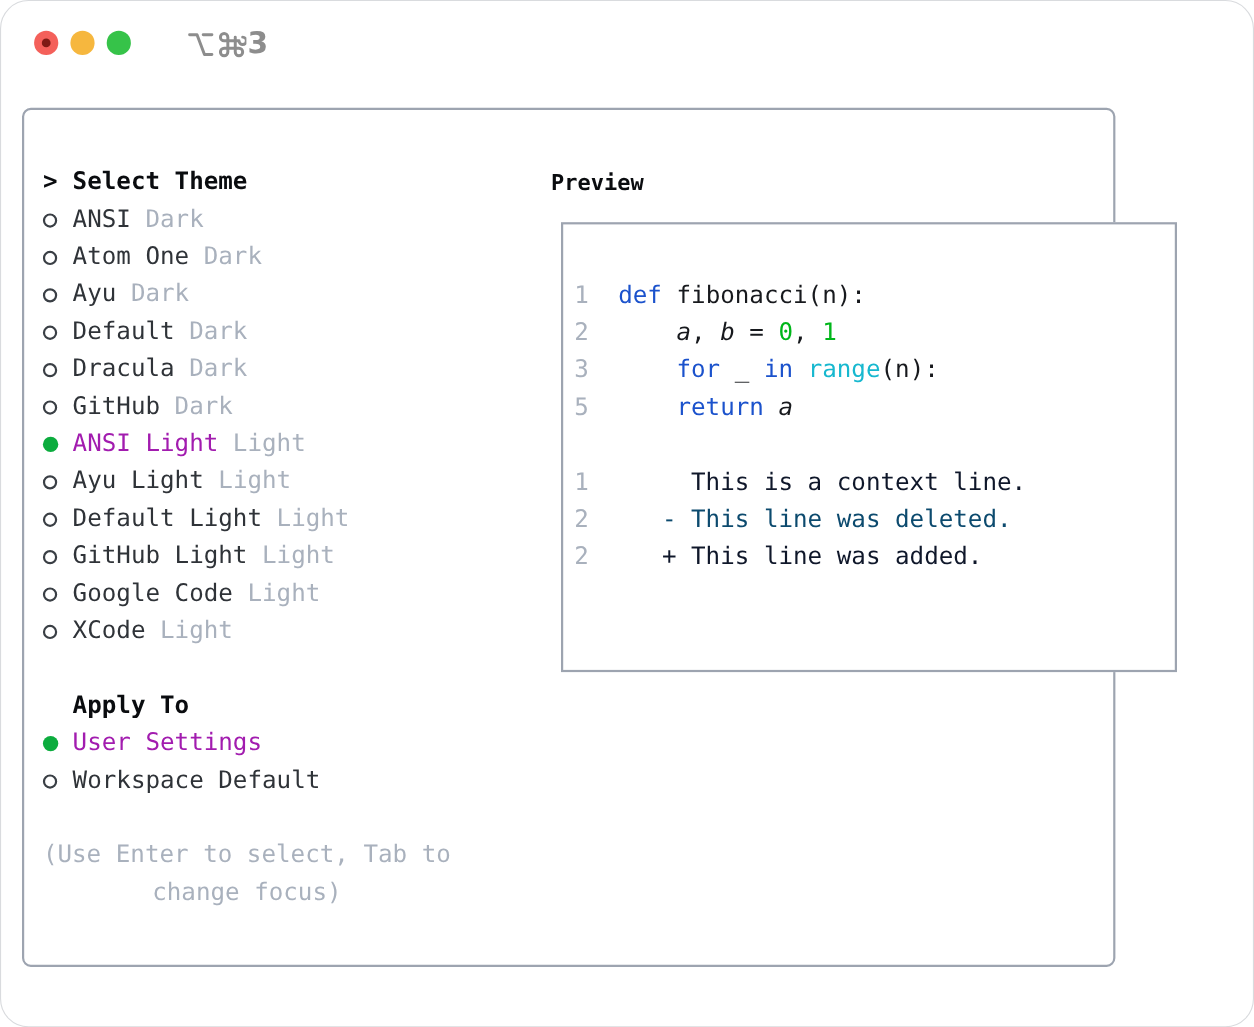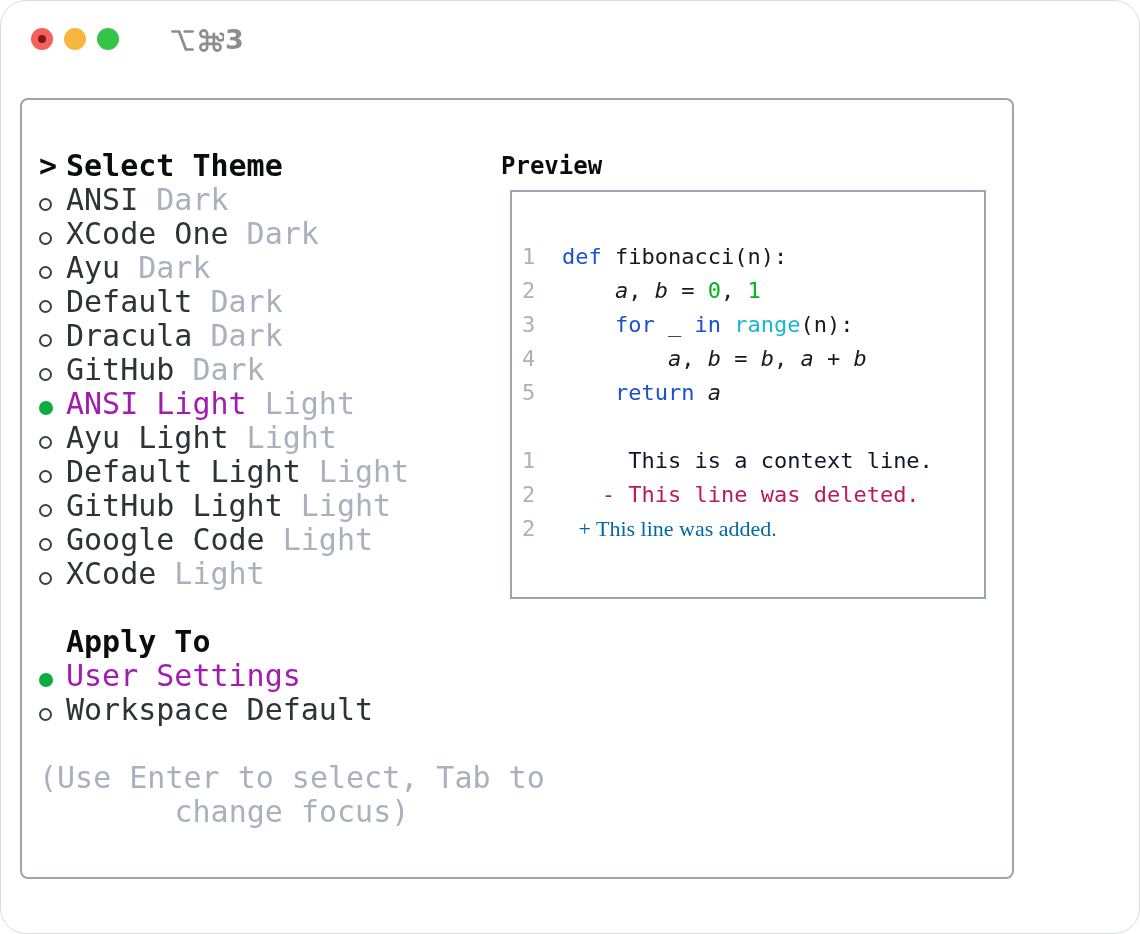"> Select Theme" .left-col { font-size: 30px -> 22px }
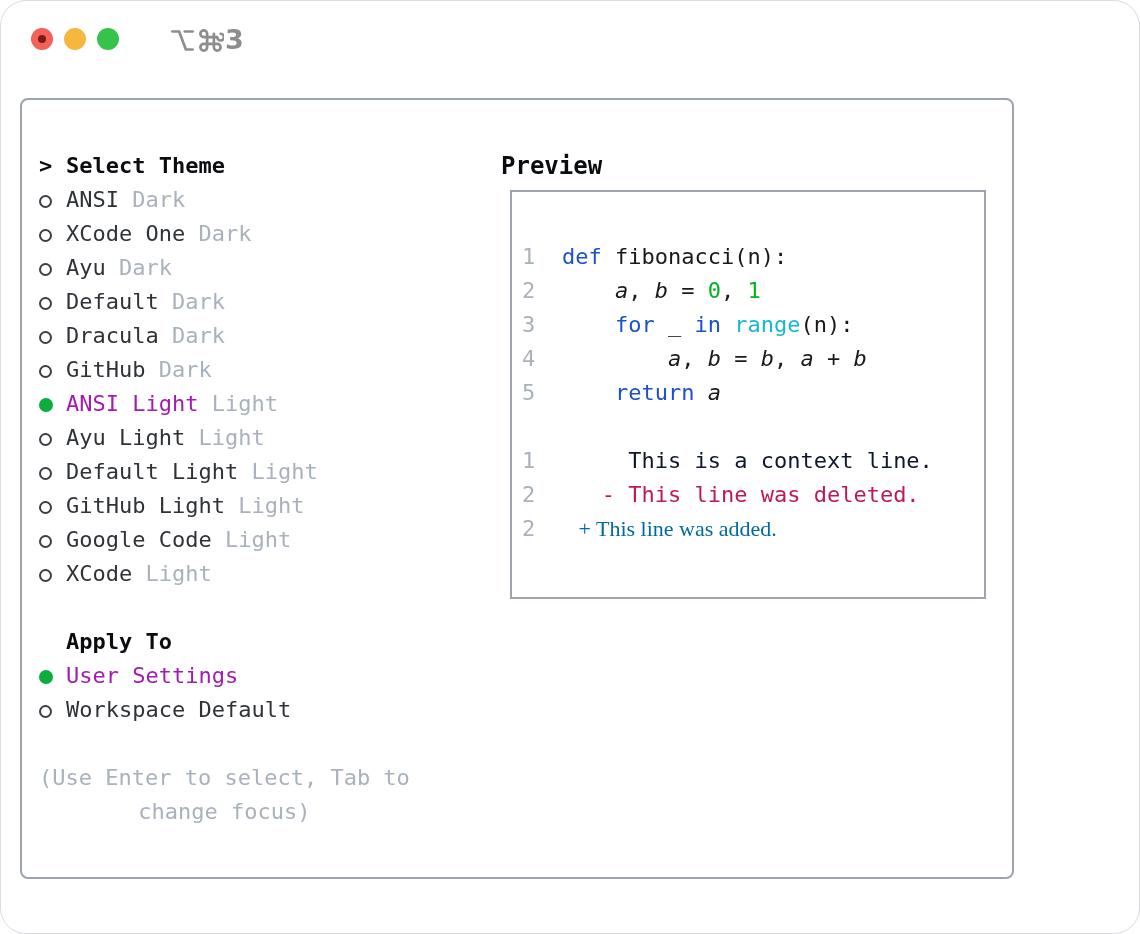"Preview" .preview-hdr { font-size: 24px -> 20px }
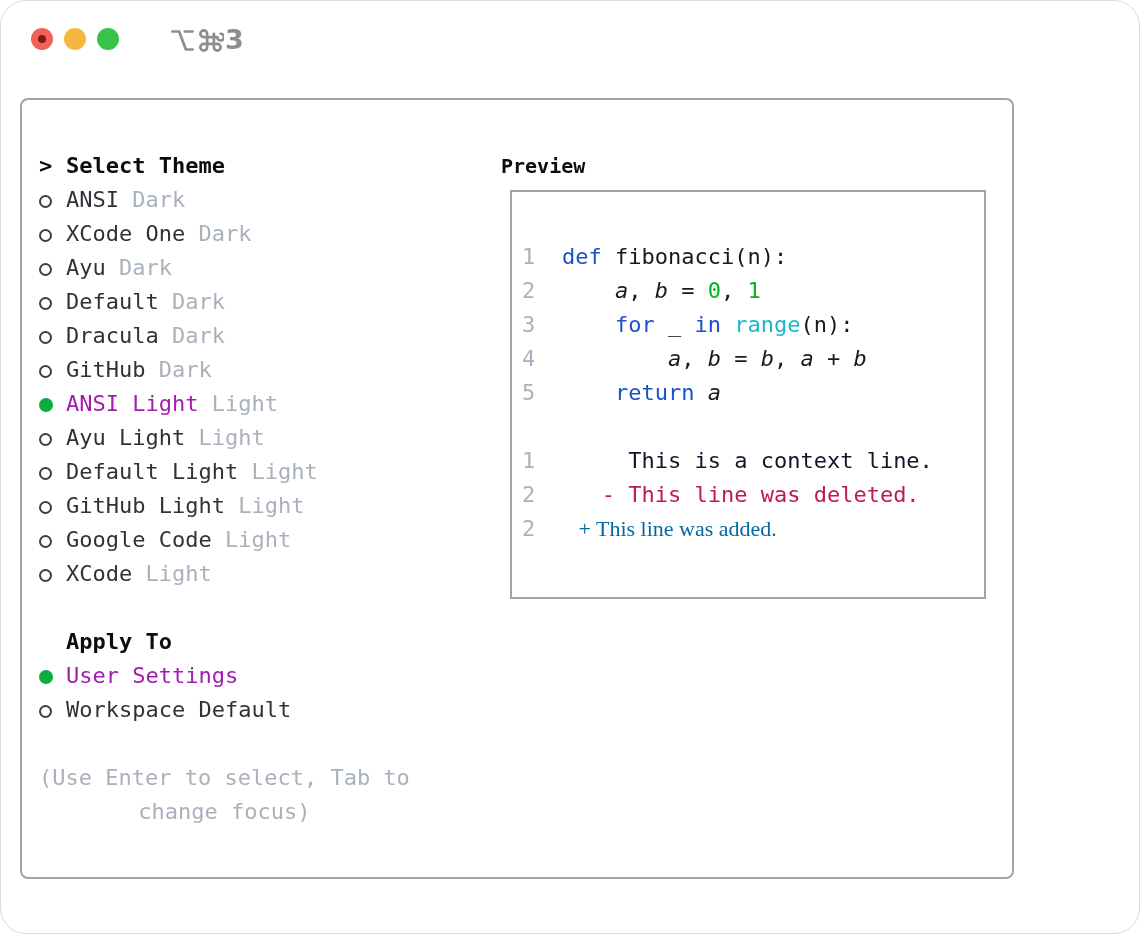"XCode One" span { text: XCode -> Atom }
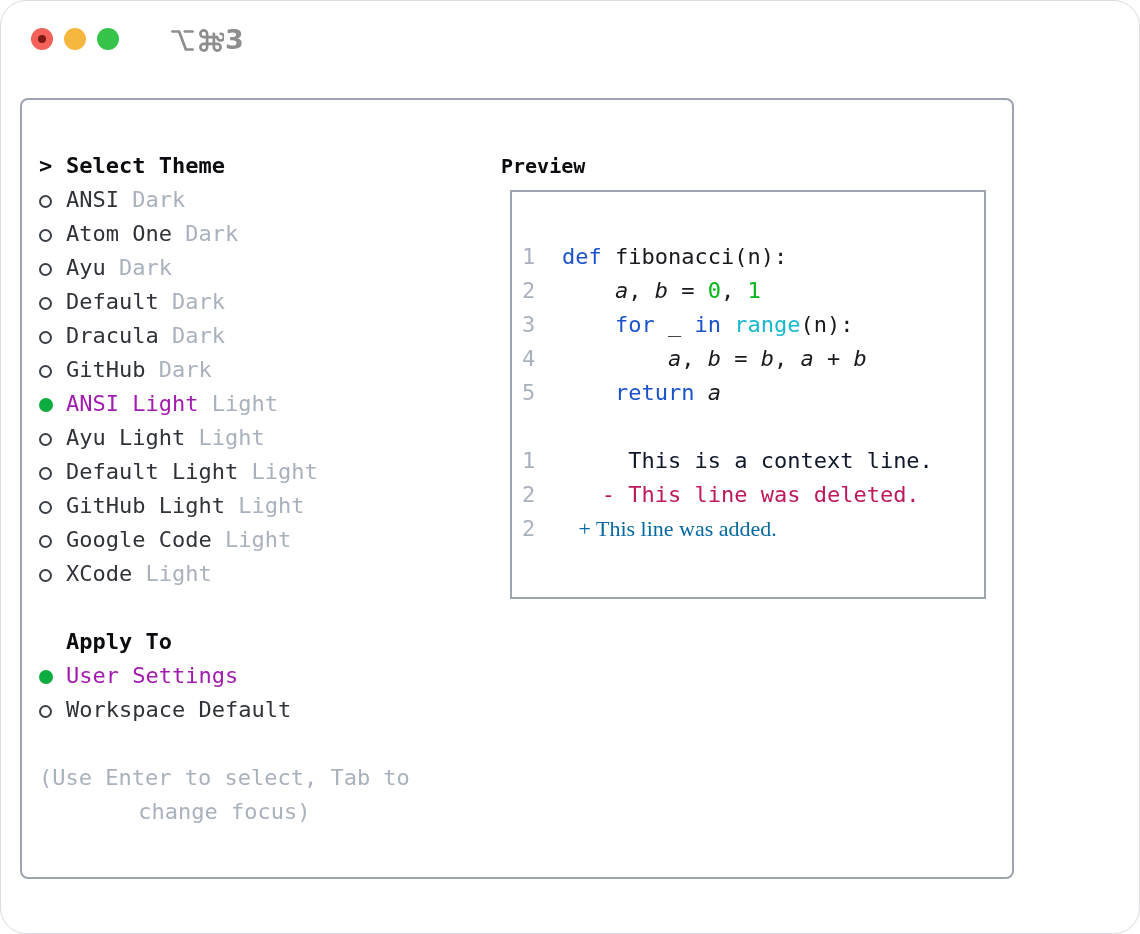"1 def fibonacci(n):" .preview-box { top: 90px -> 102px; width: 476px -> 560px }
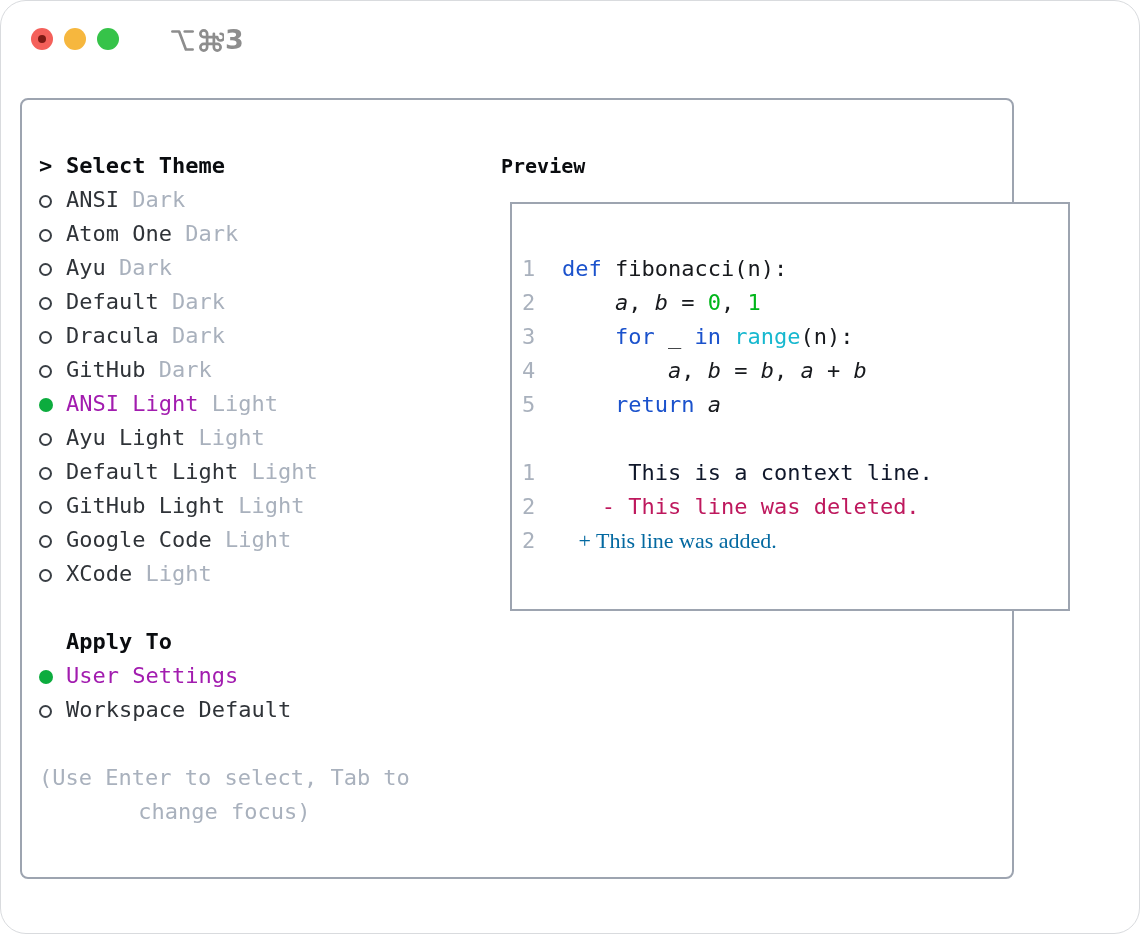"4 a, b = b," div.cline { html: <div><span>4</span><span> </span><span>a</span><span>, </span><span>b</span><span> = </span><span>b</span><span>, </span><span>a</span><span> + </span><span>b</span></div> -> none }
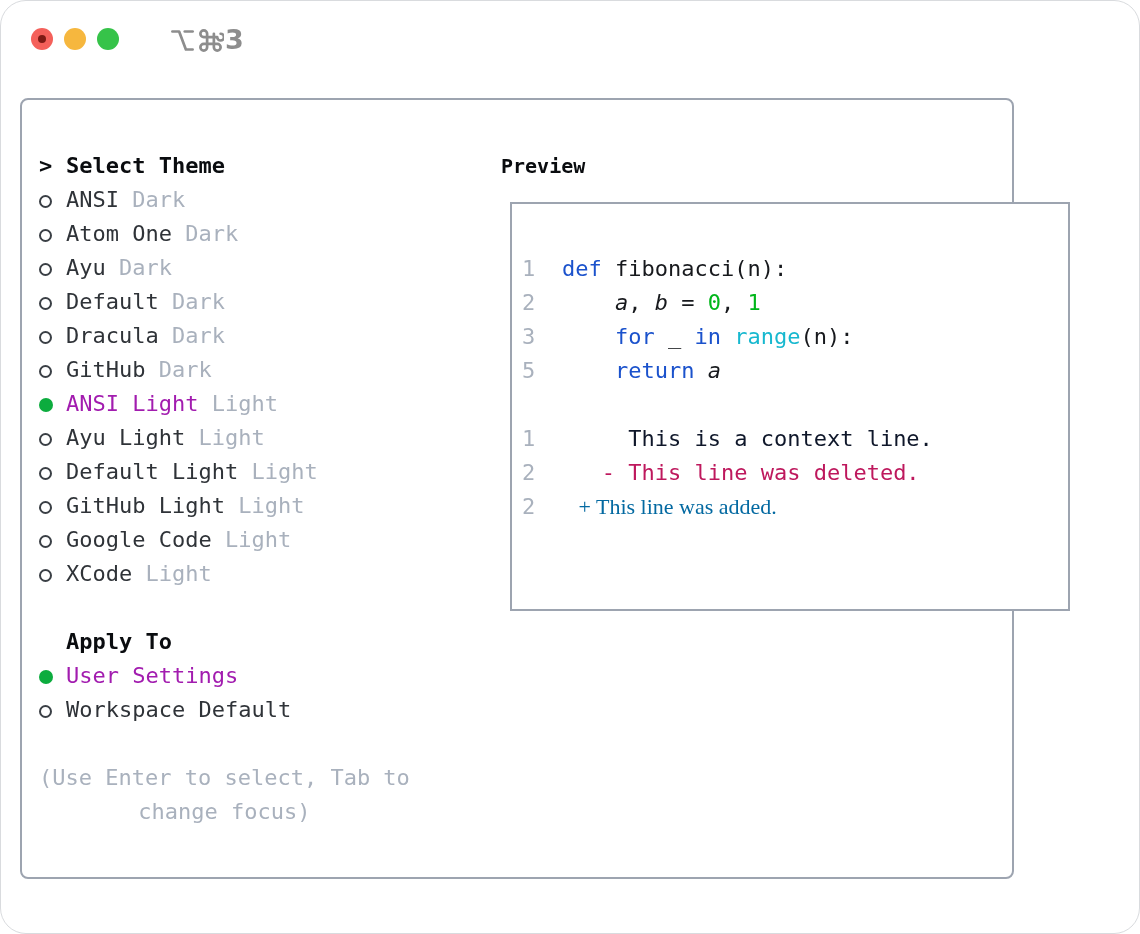"- This line was deleted." .del { color: #be185d -> #0c4a6e }
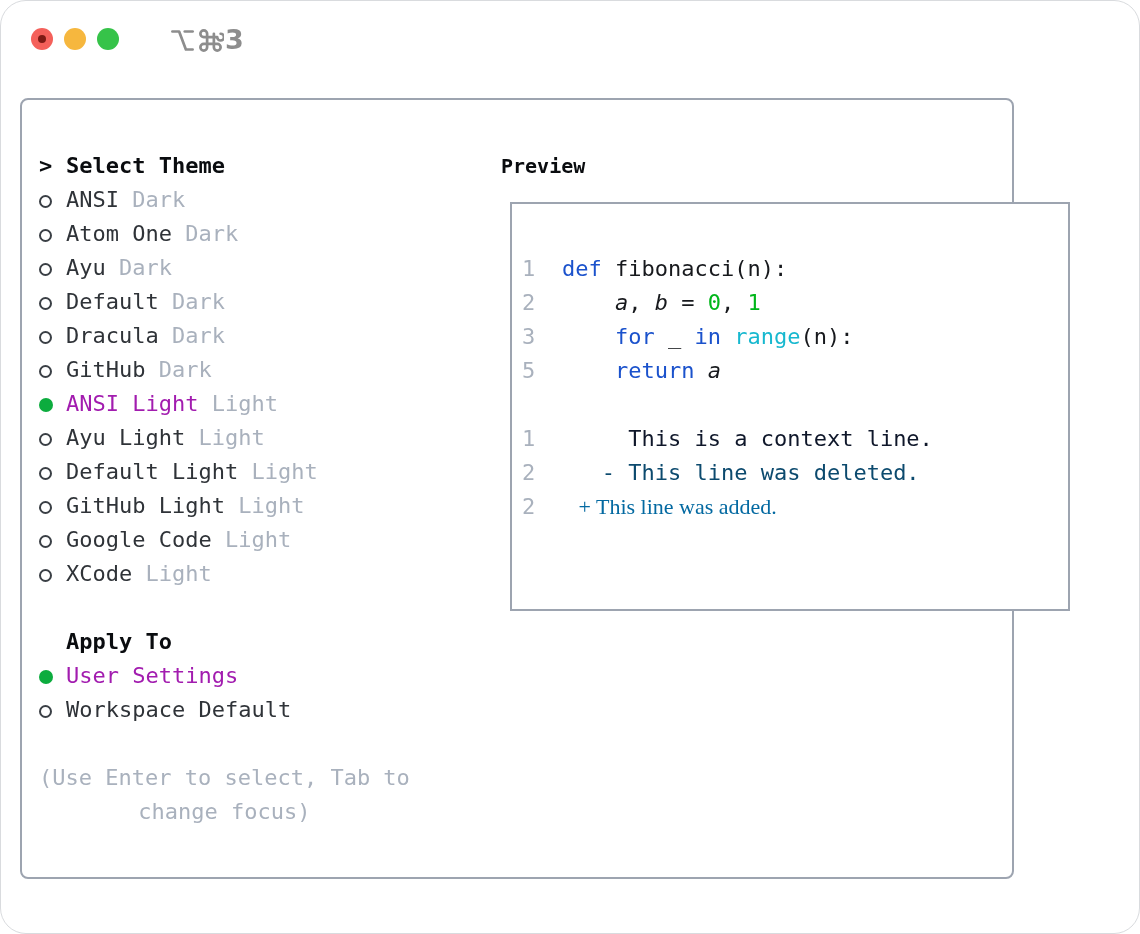"+ This line was added." .add { color: #0369a1 -> #0f172a; font-family: Liberation Serif, serif -> none }
